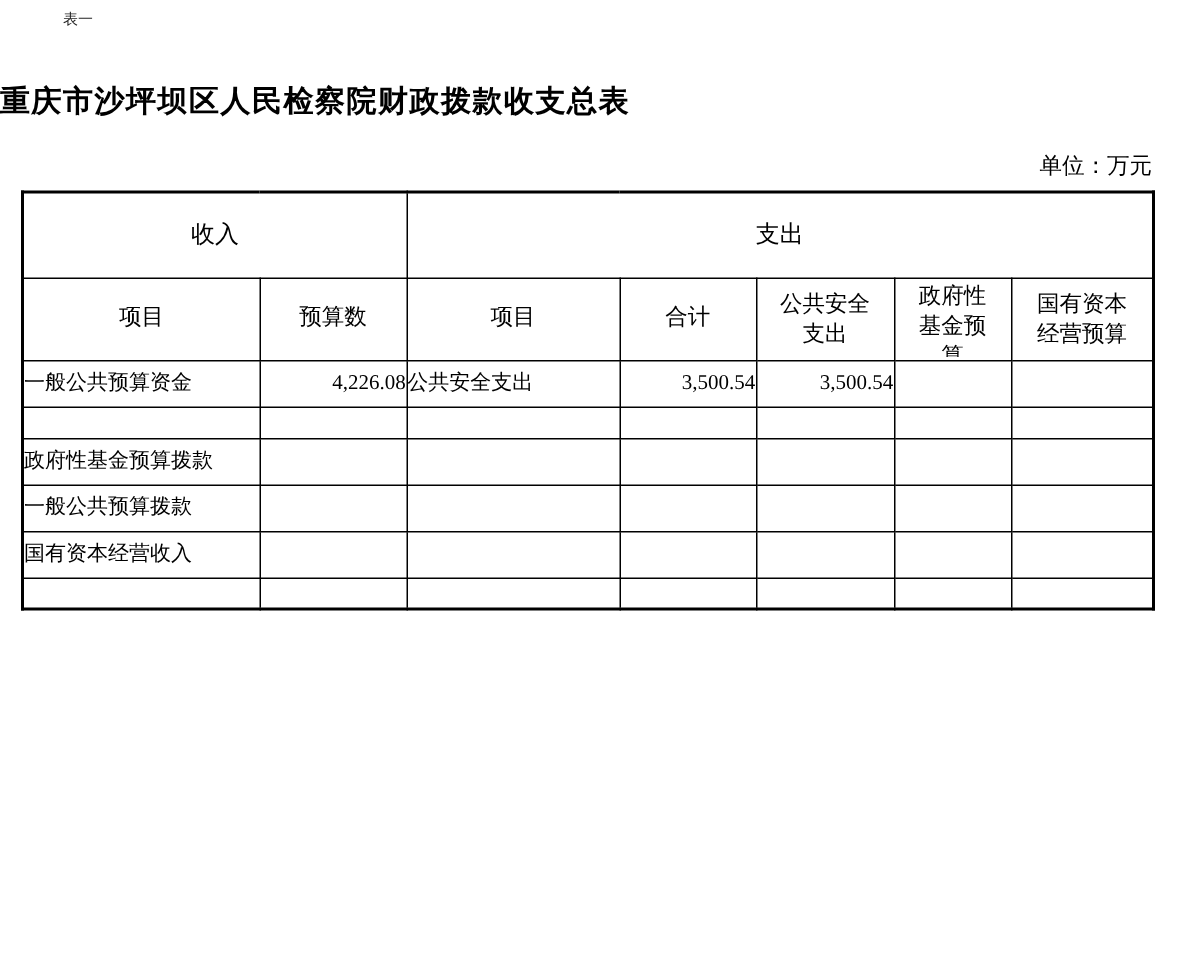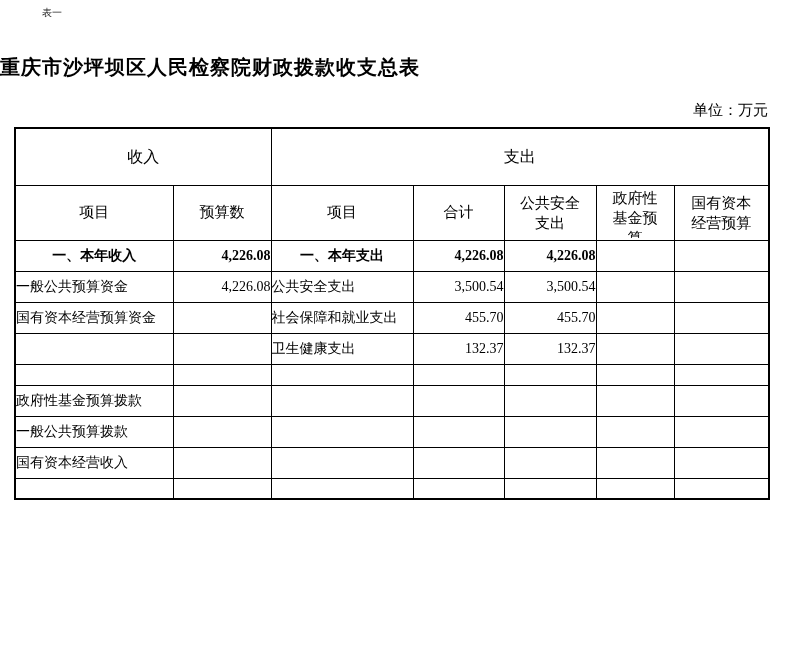"一、本年收入" tr.h-row { html: <tr> <td>一、本年收入</td> <td>4,226.08</td> <td>一、本年支出</td> <td>4,226.08</td> <td>4,226.08</td> <td></td> <td></td> </tr> -> none }
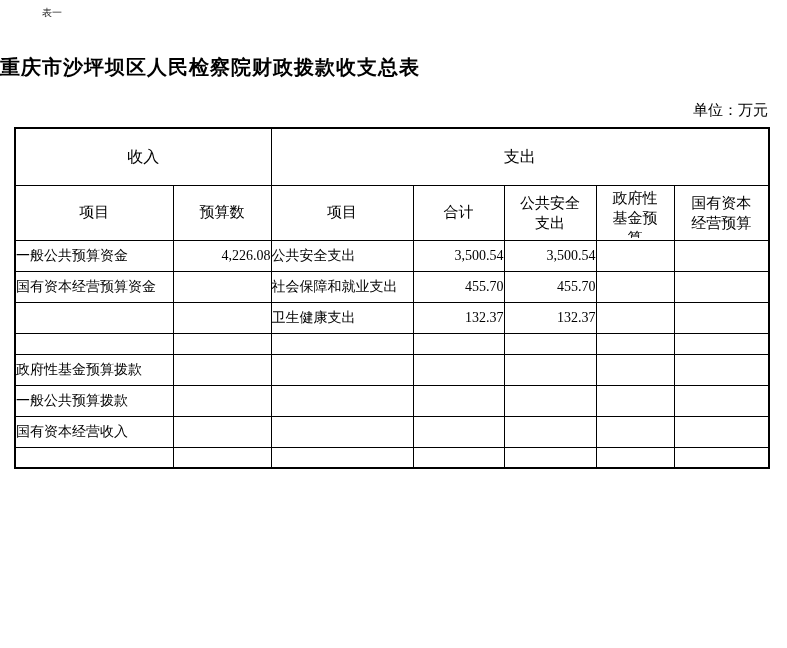"国有资本经营预算资金" tr.h-row { html: <tr> <td>国有资本经营预算资金</td> <td></td> <td>社会保障和就业支出</td> <td>455.70</td> <td>455.70</td> <td></td> <td></td> </tr> -> none }
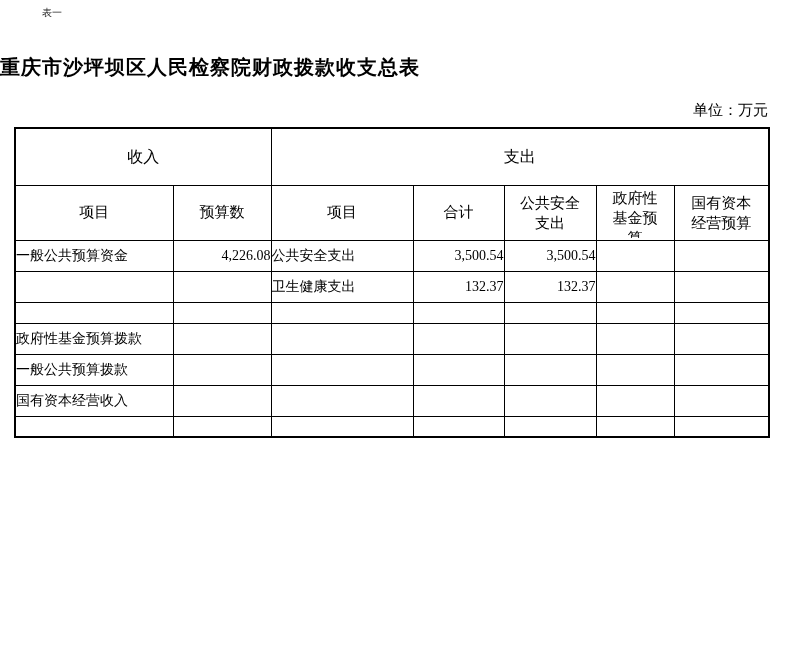"卫生健康支出" tr.h-row { html: <tr> <td></td> <td></td> <td>卫生健康支出</td> <td>132.37</td> <td>132.37</td> <td></td> <td></td> </tr> -> none }
